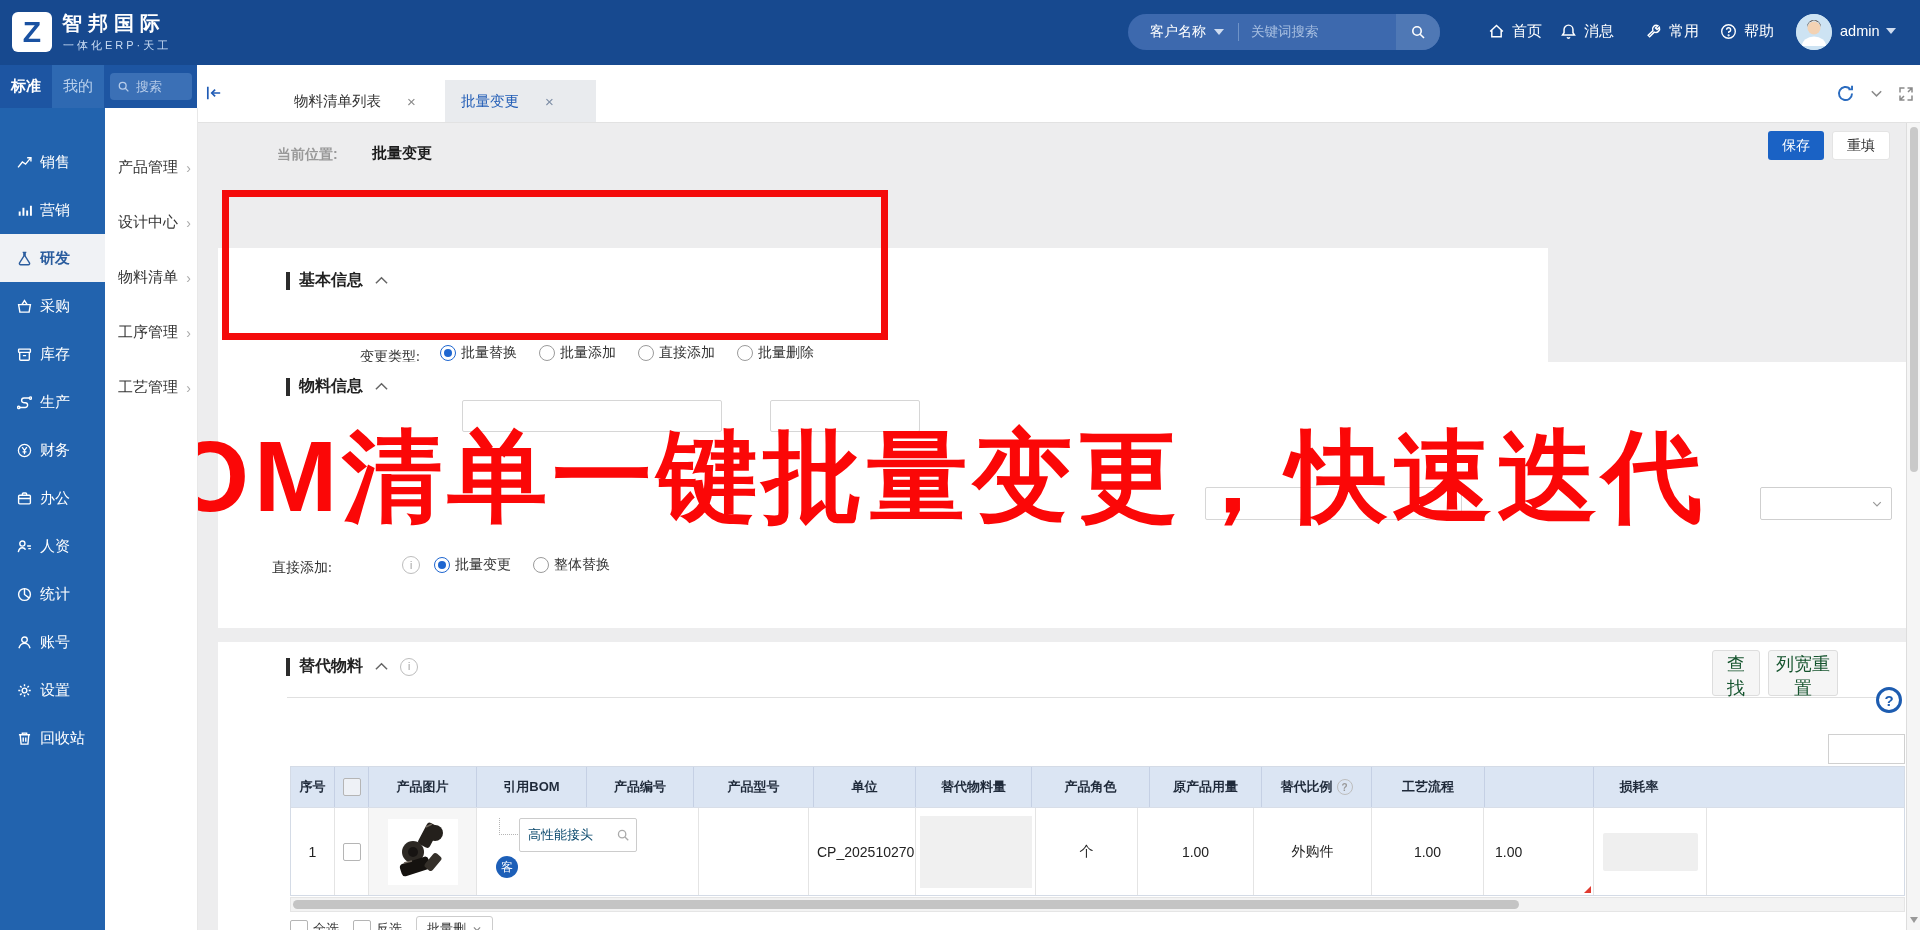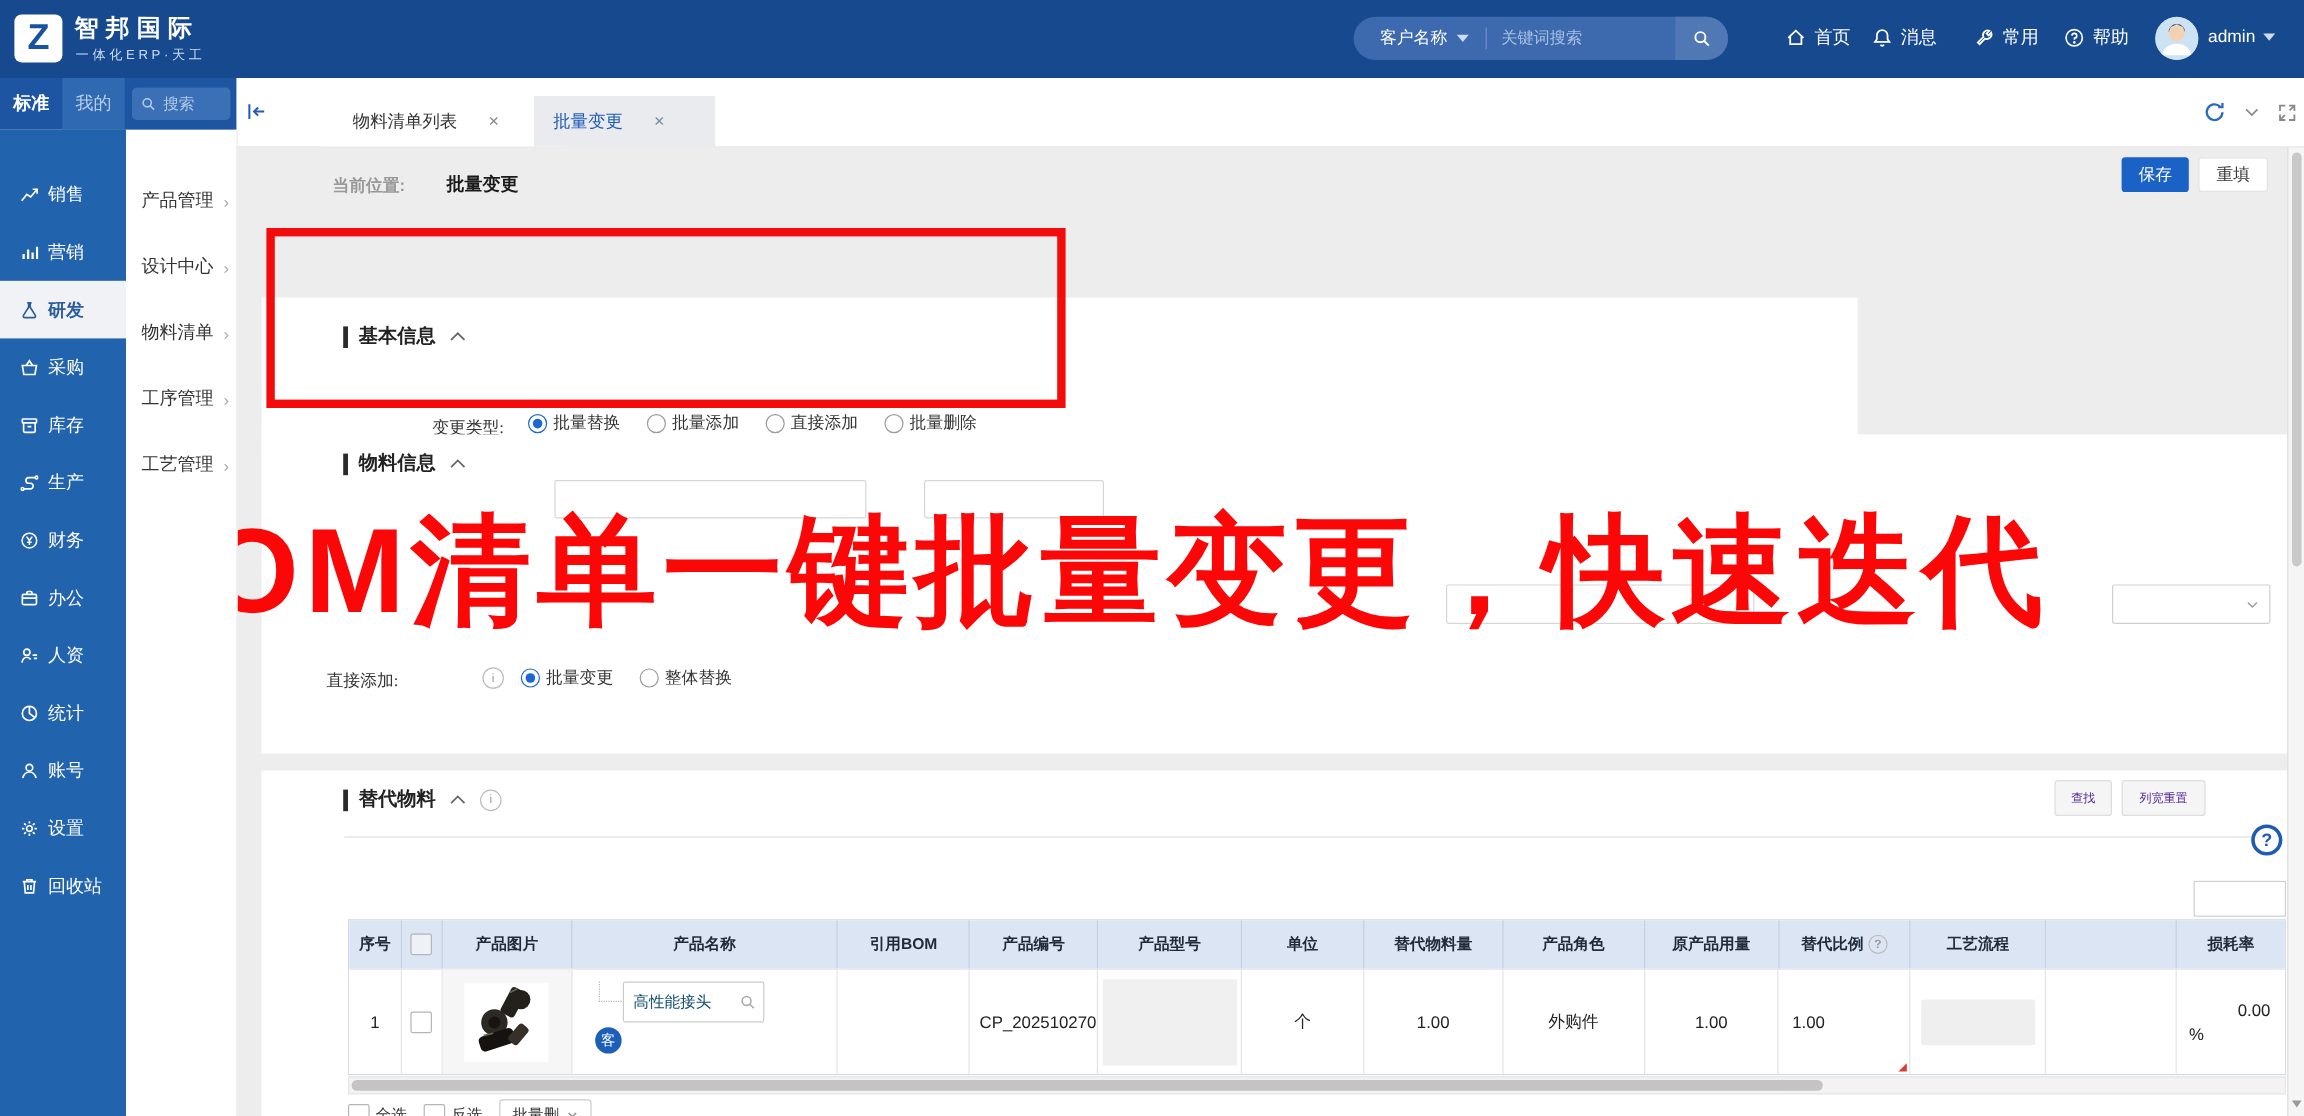"查找" .mini-btn { color: #4c1d95 -> #14532d; font-size: 10px -> 18px; height: 30px -> 46px }
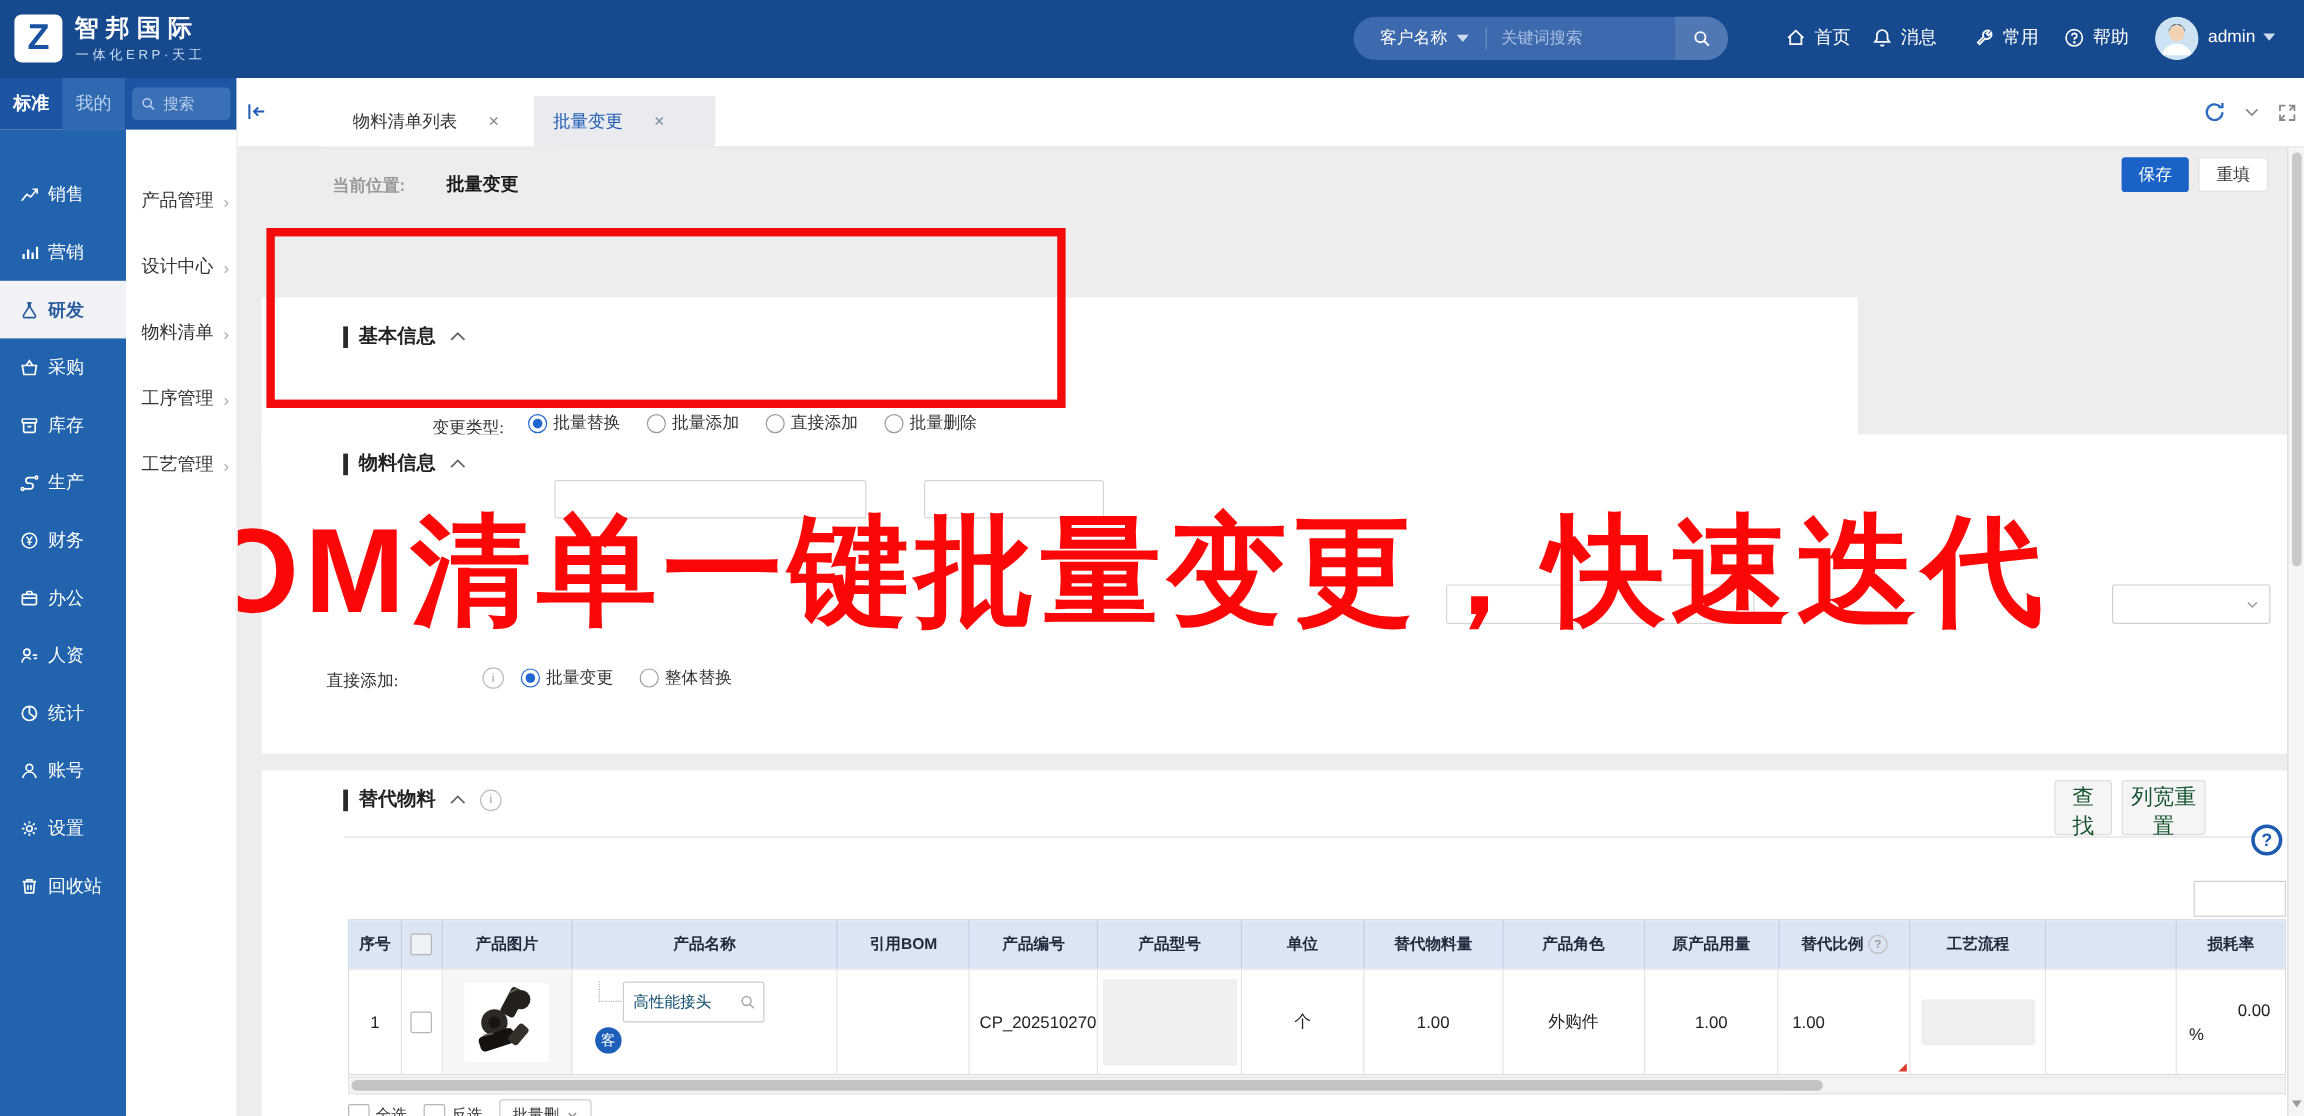"产品名称" div.th { html: <div>产品名称</div> -> none }
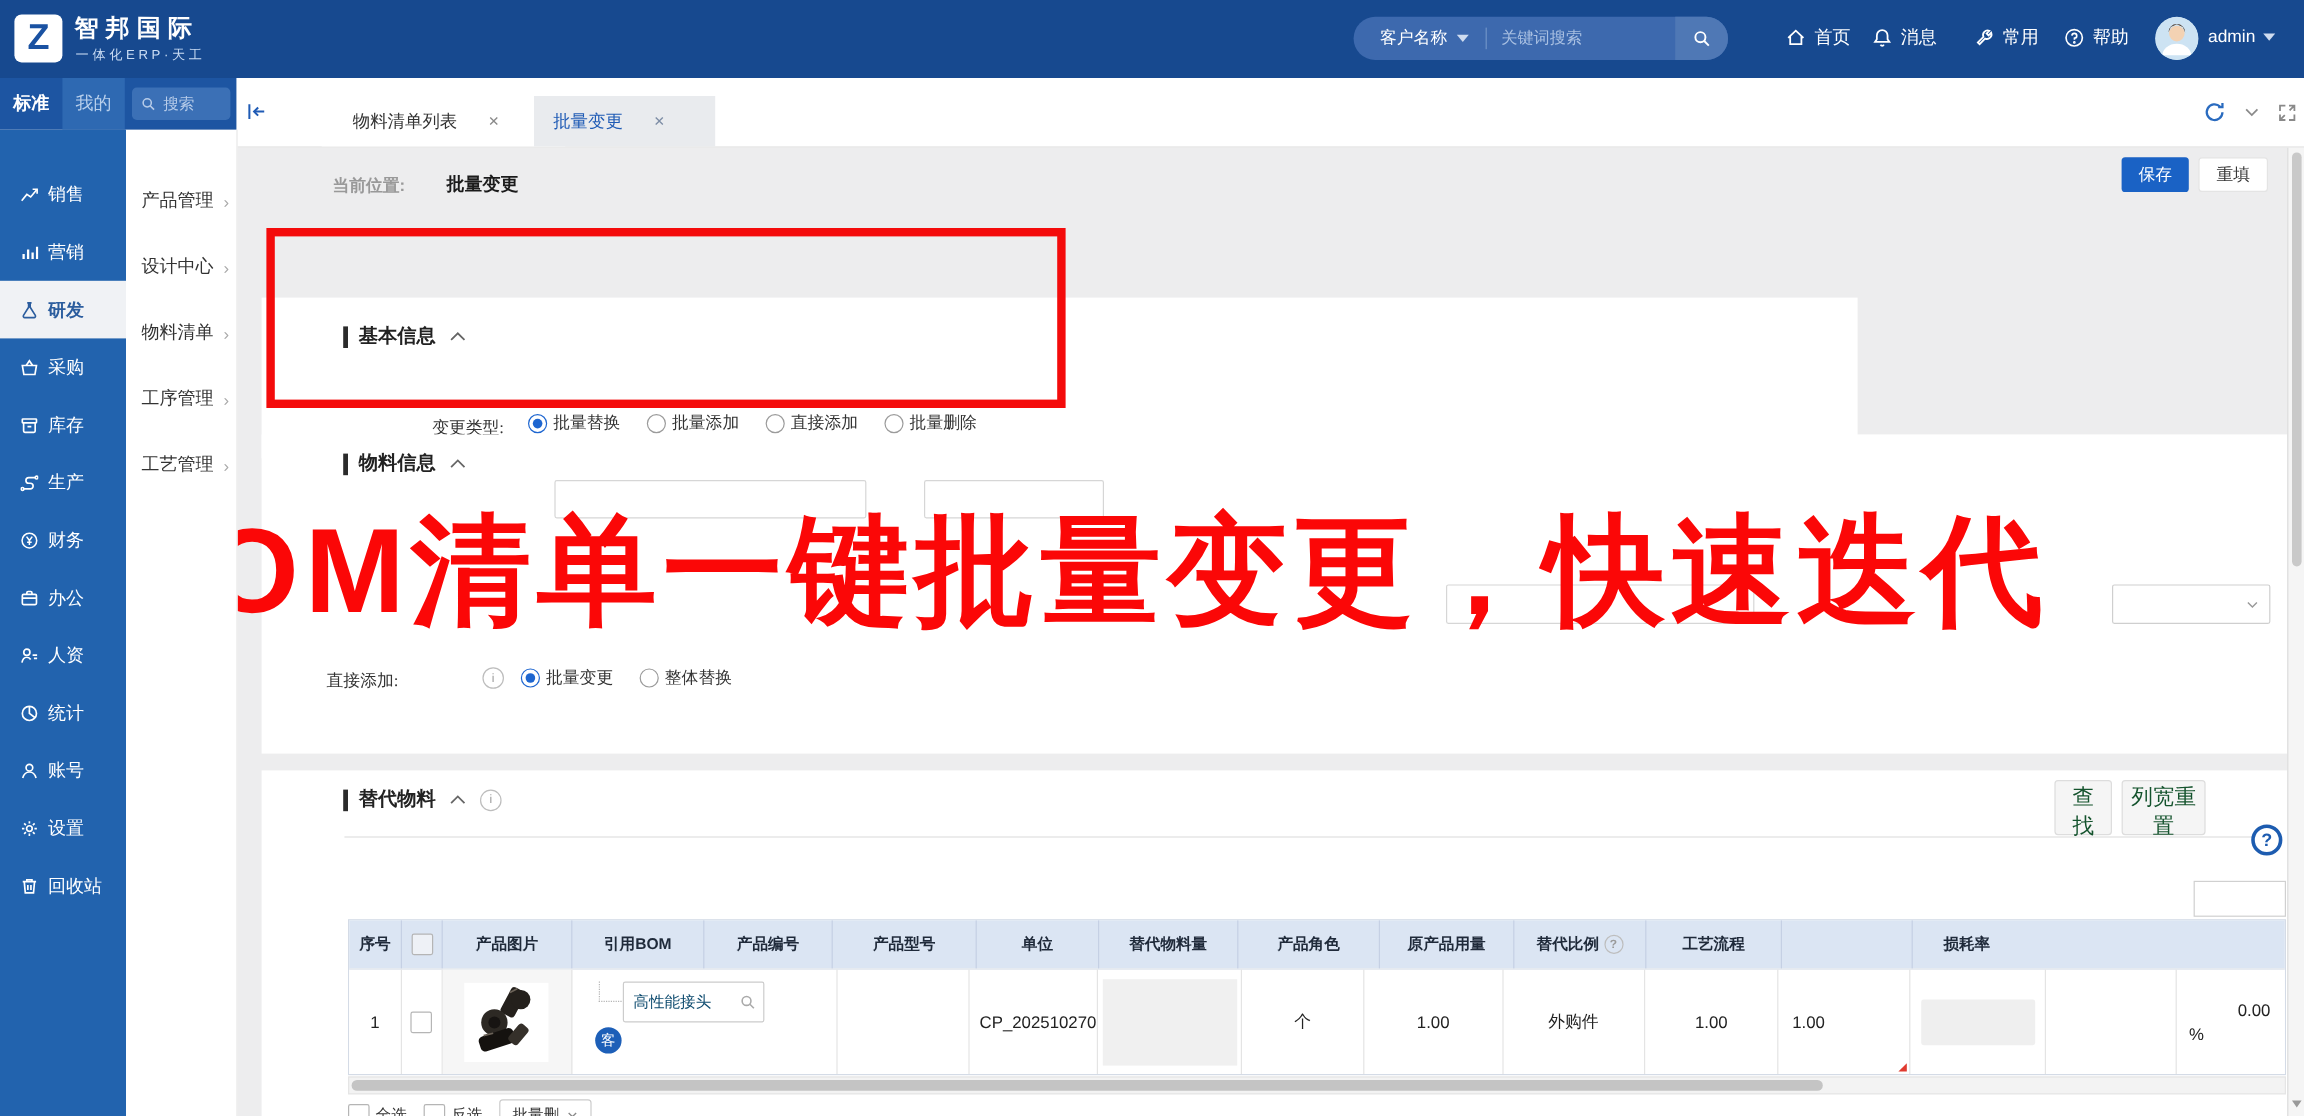"0.00" div.td { html: <div> <span>0.00</span> <span>%</span> </div> -> none }
